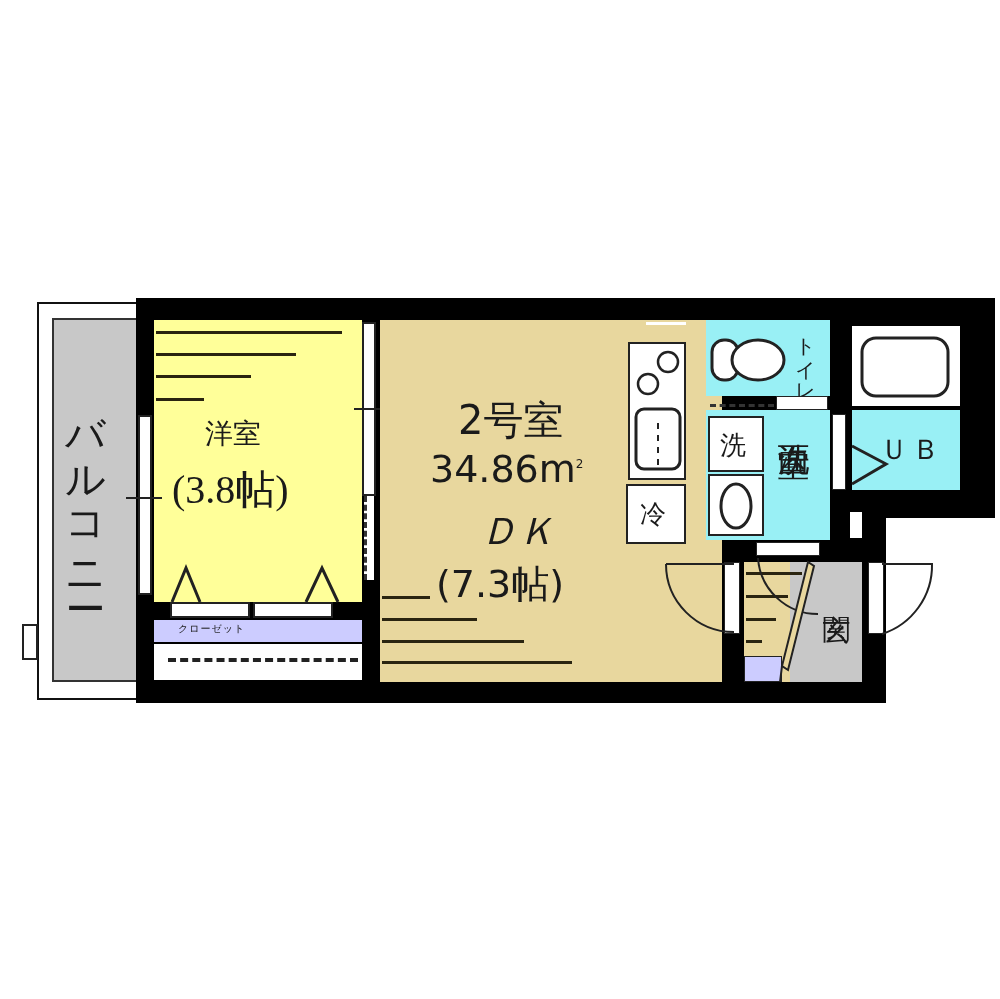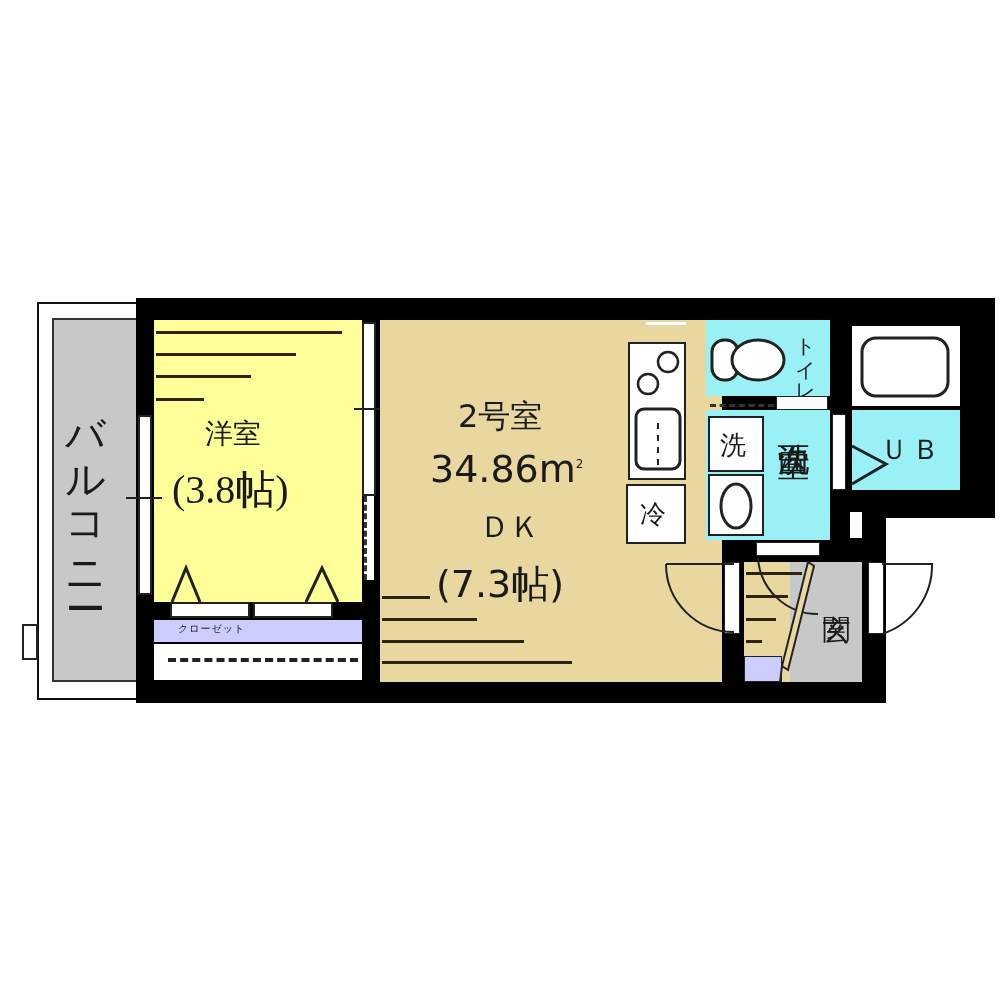"2号室" div.lbl { font-size: 32px -> 40px }
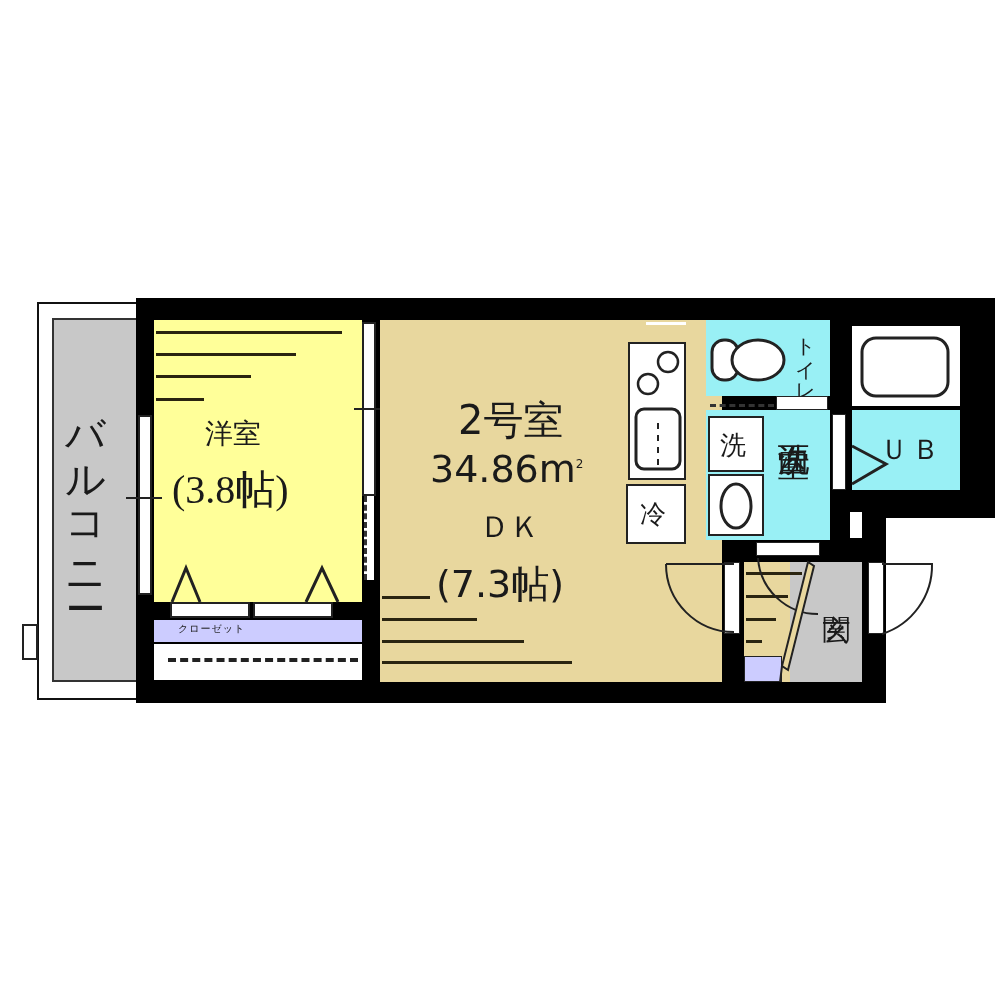"ＤＫ" div.lbl { font-size: 30px -> 38px; font-style: none -> italic }
